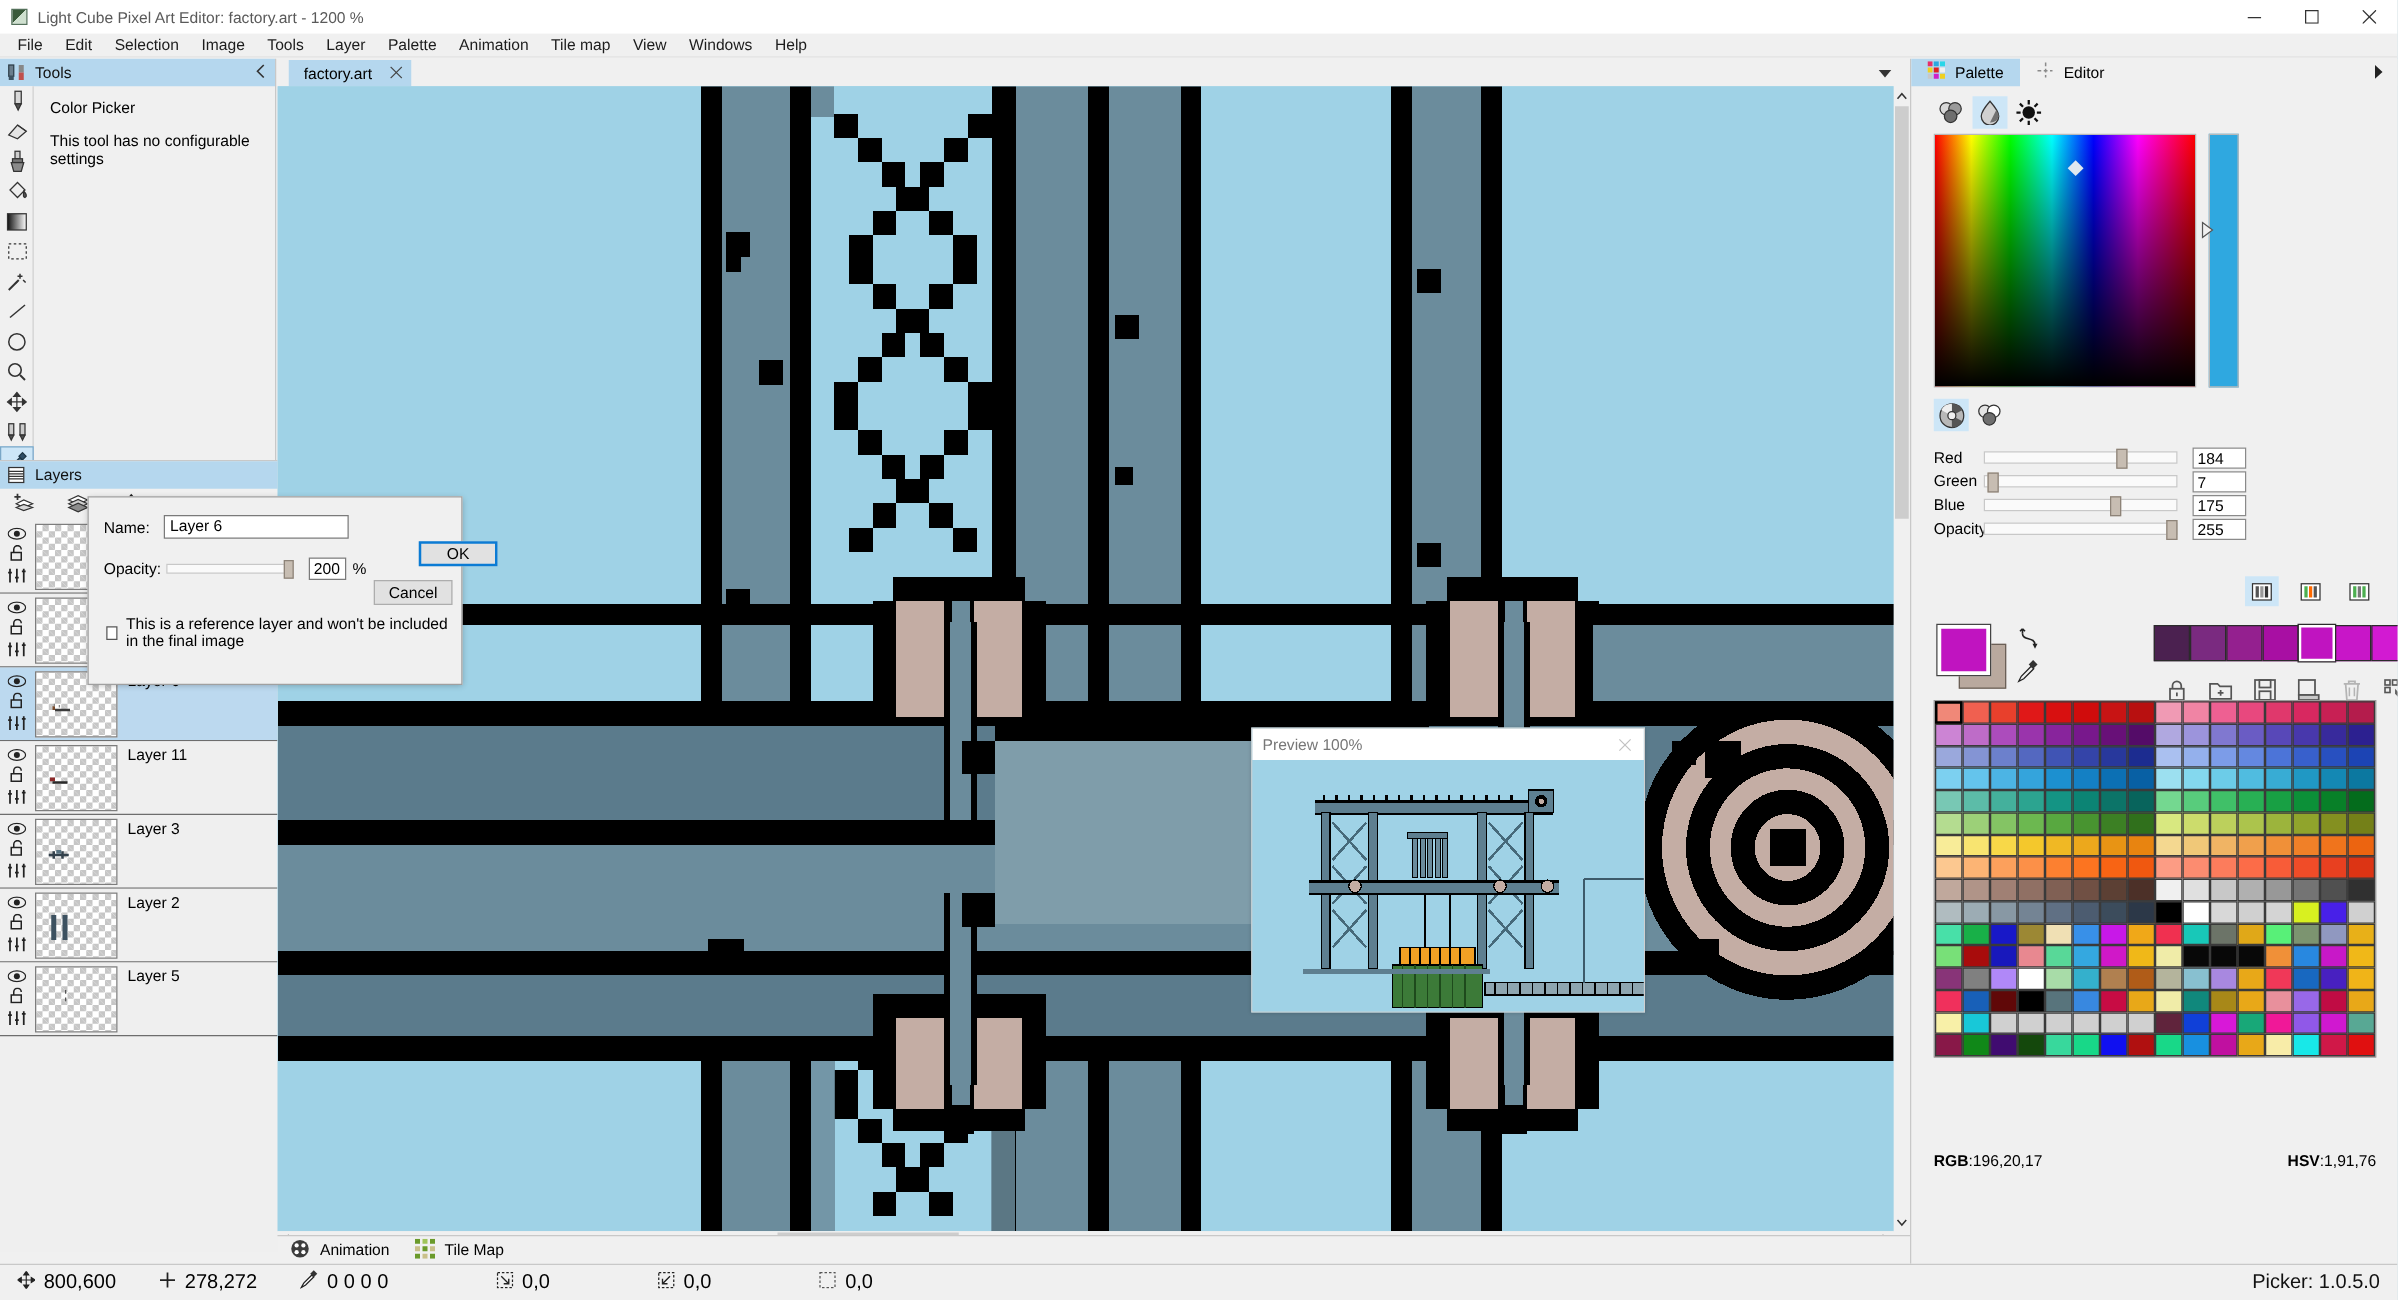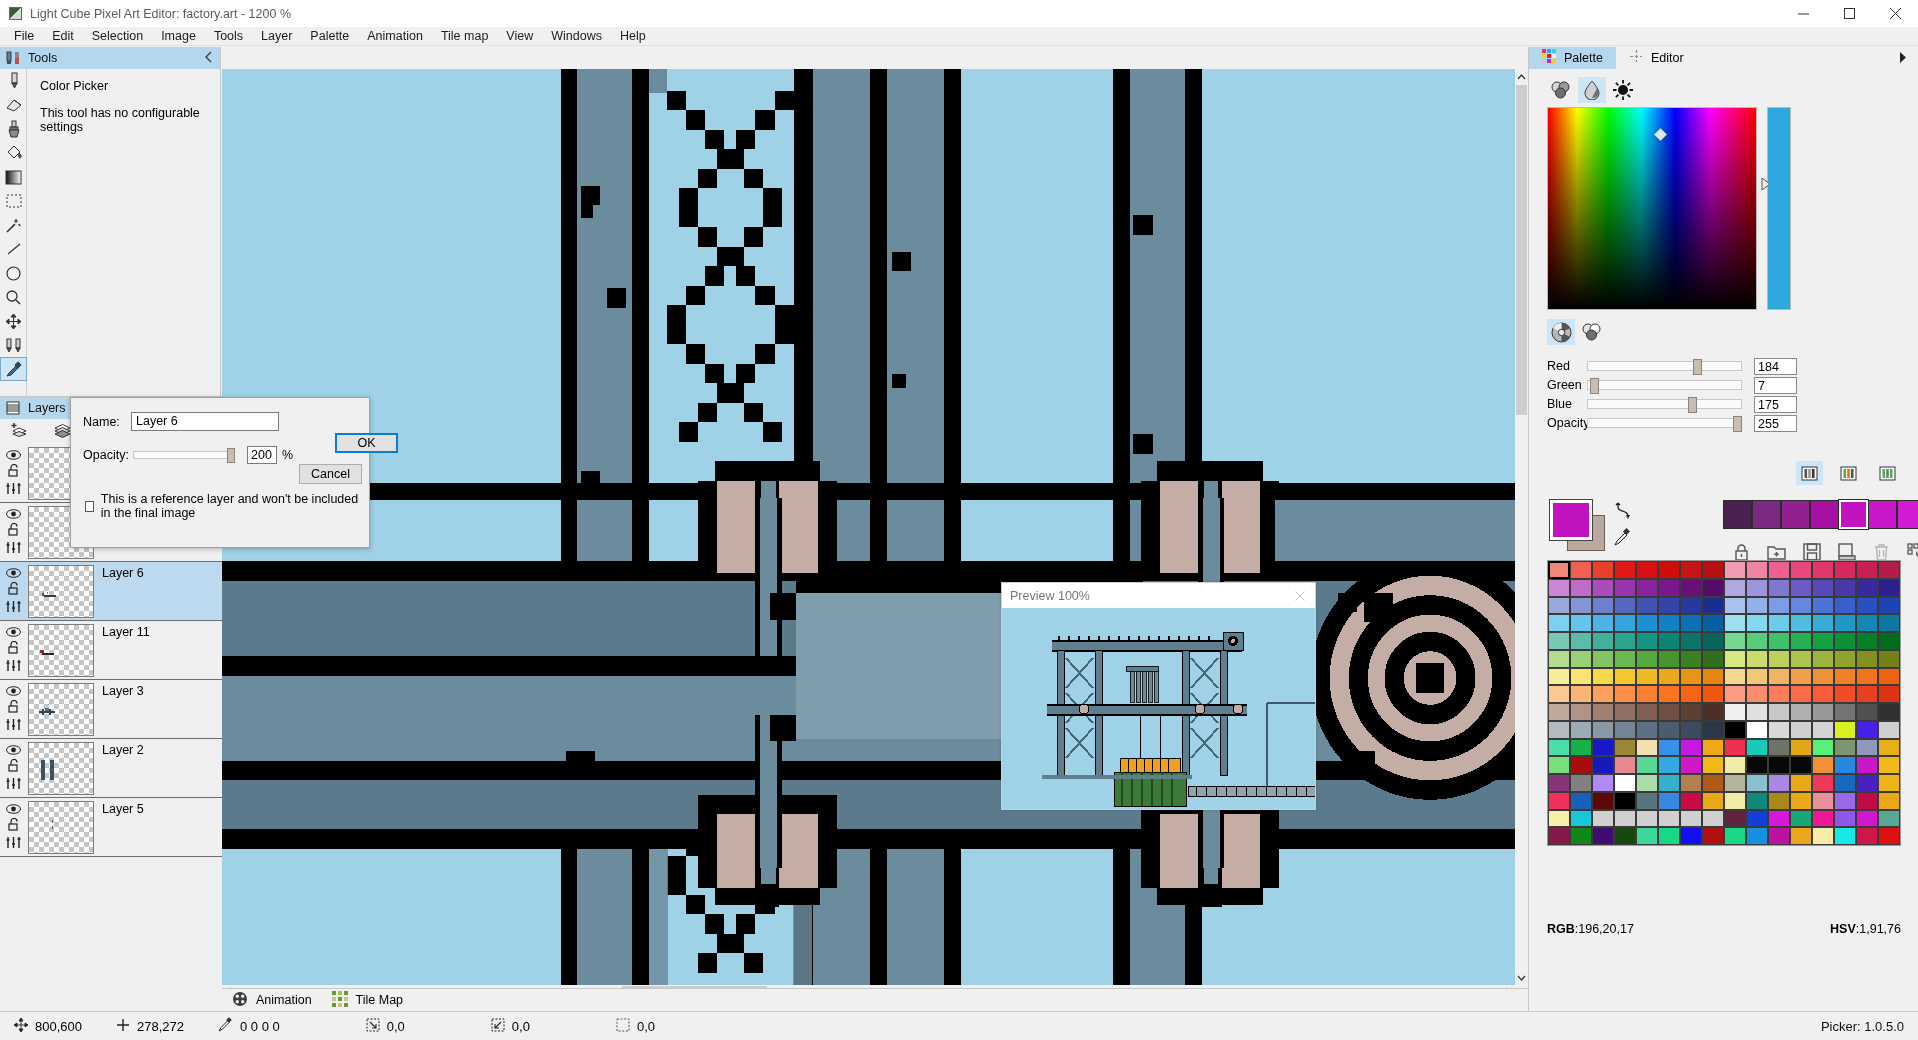"factory.art" div { html: none -> <div> <div> <span>factory.art</span> <span> <svg> <line></line> <line></line> </svg> </span> </div> <span> <svg> <path></path> </svg> </span> </div> }
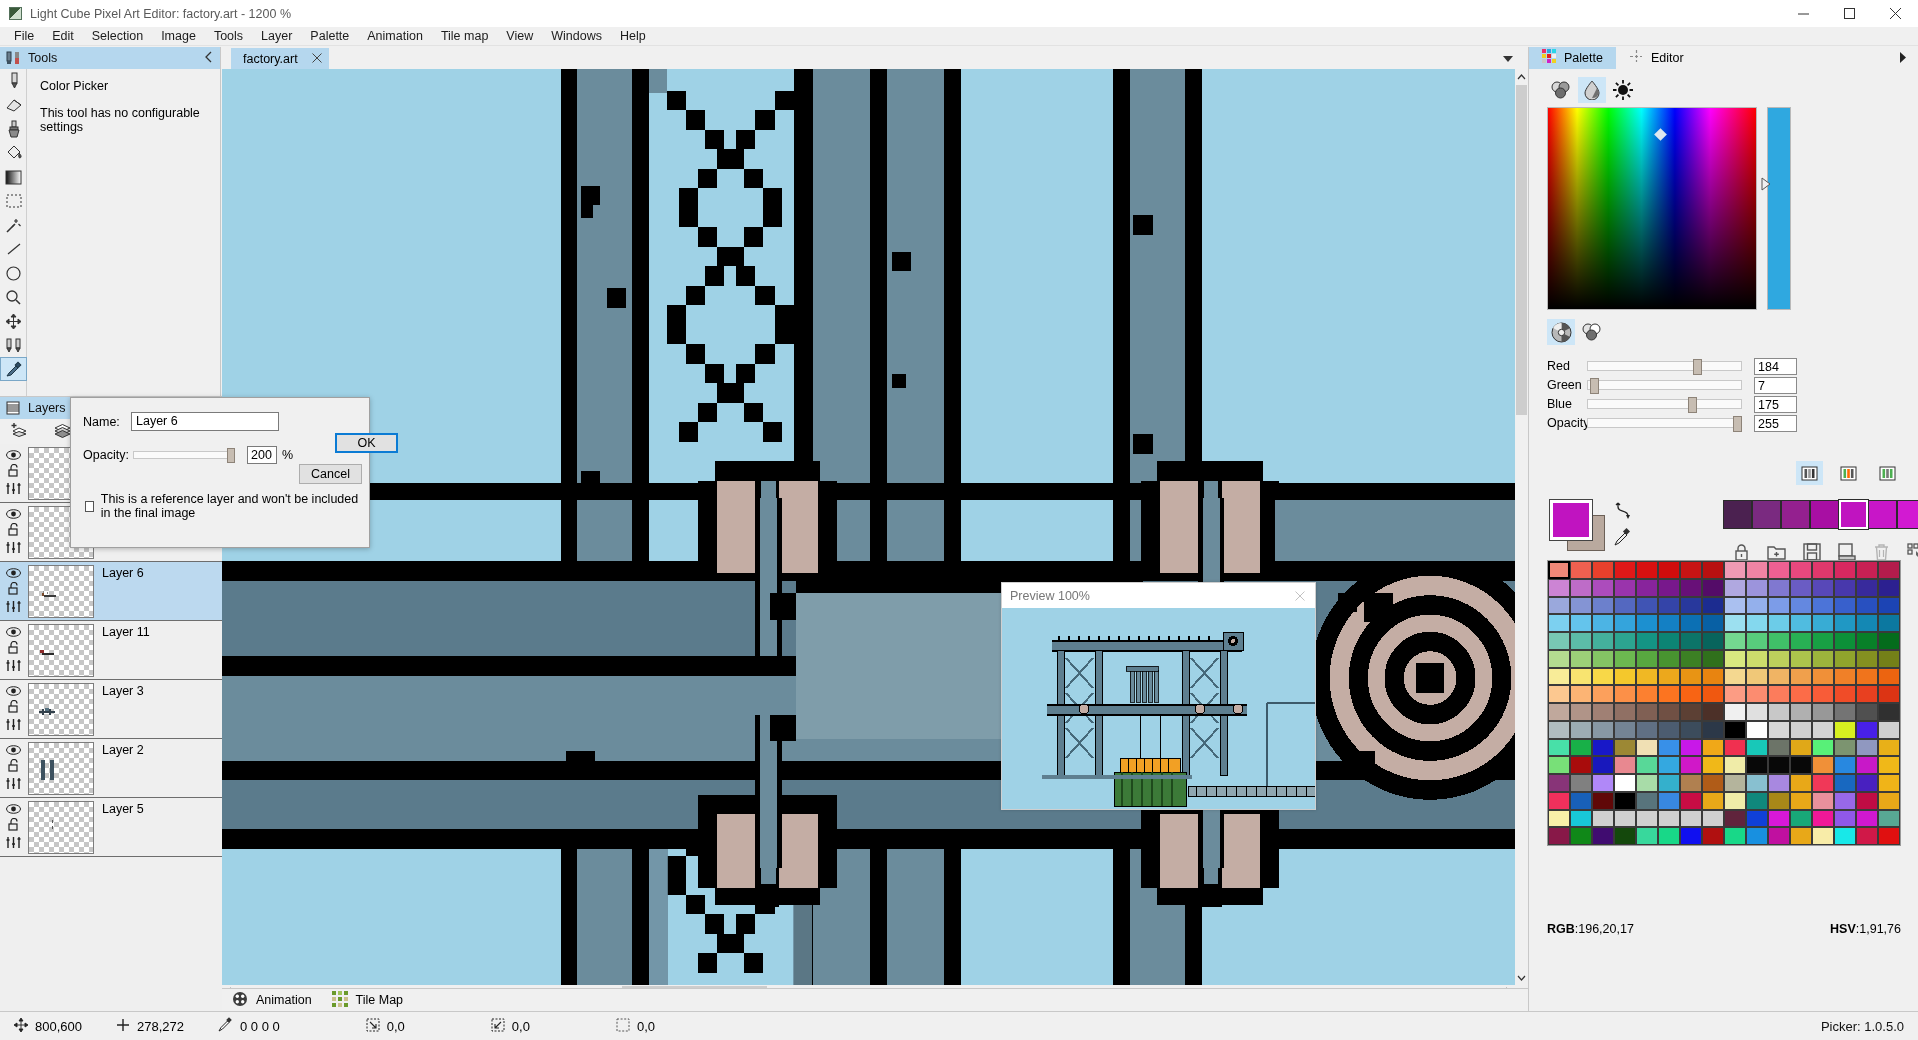"Layers" #layersdock { top: 396px -> 368px }
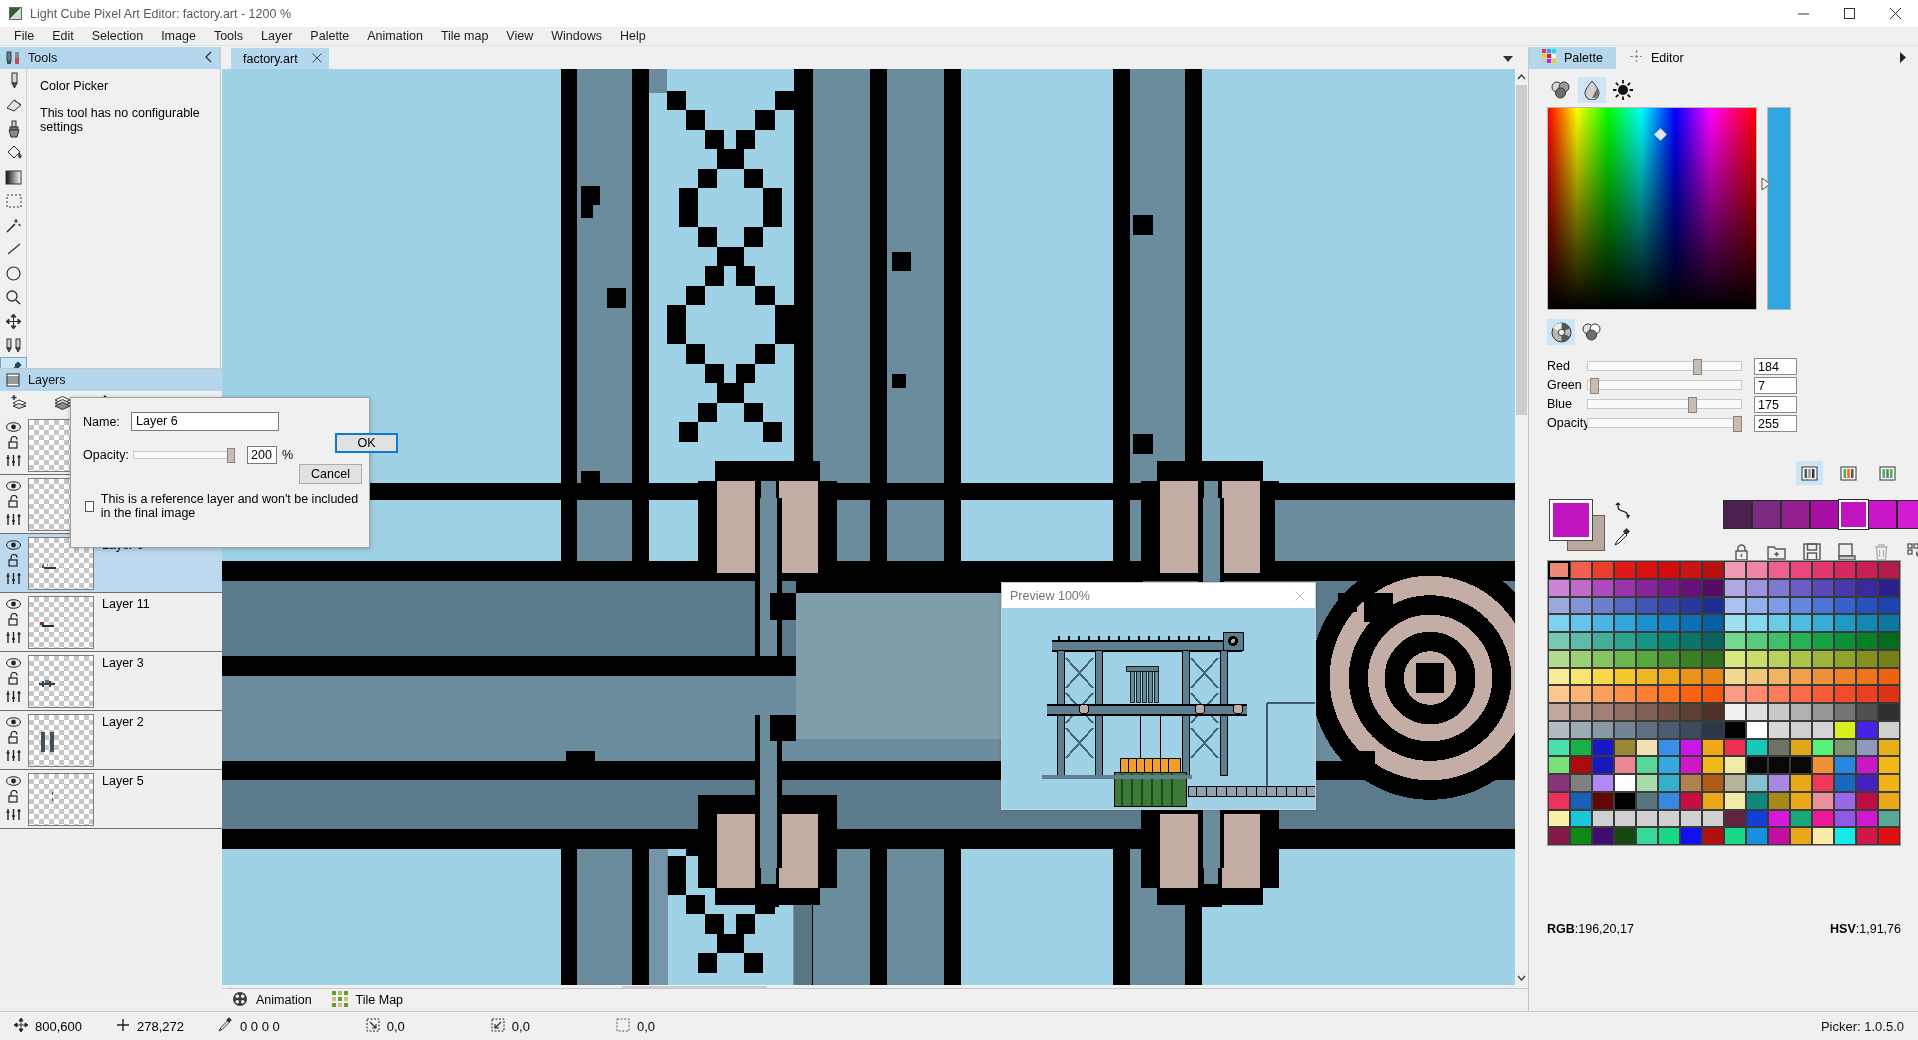"800,600" #statusbar { font-size: 13px -> 16px }
